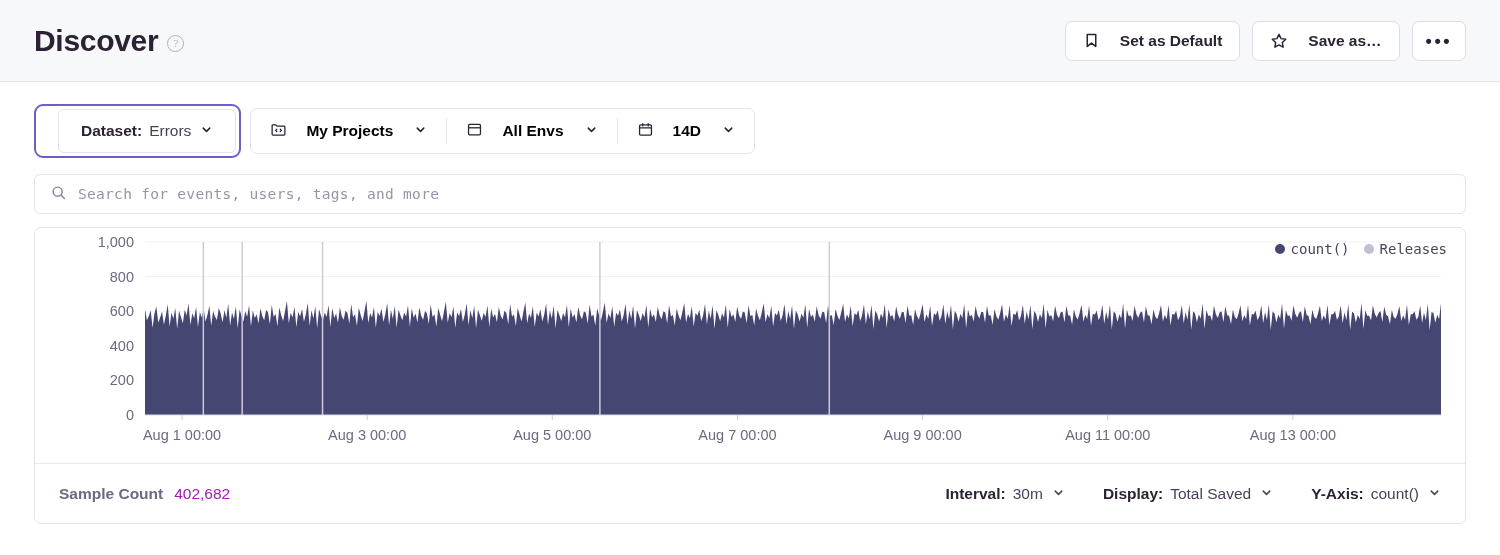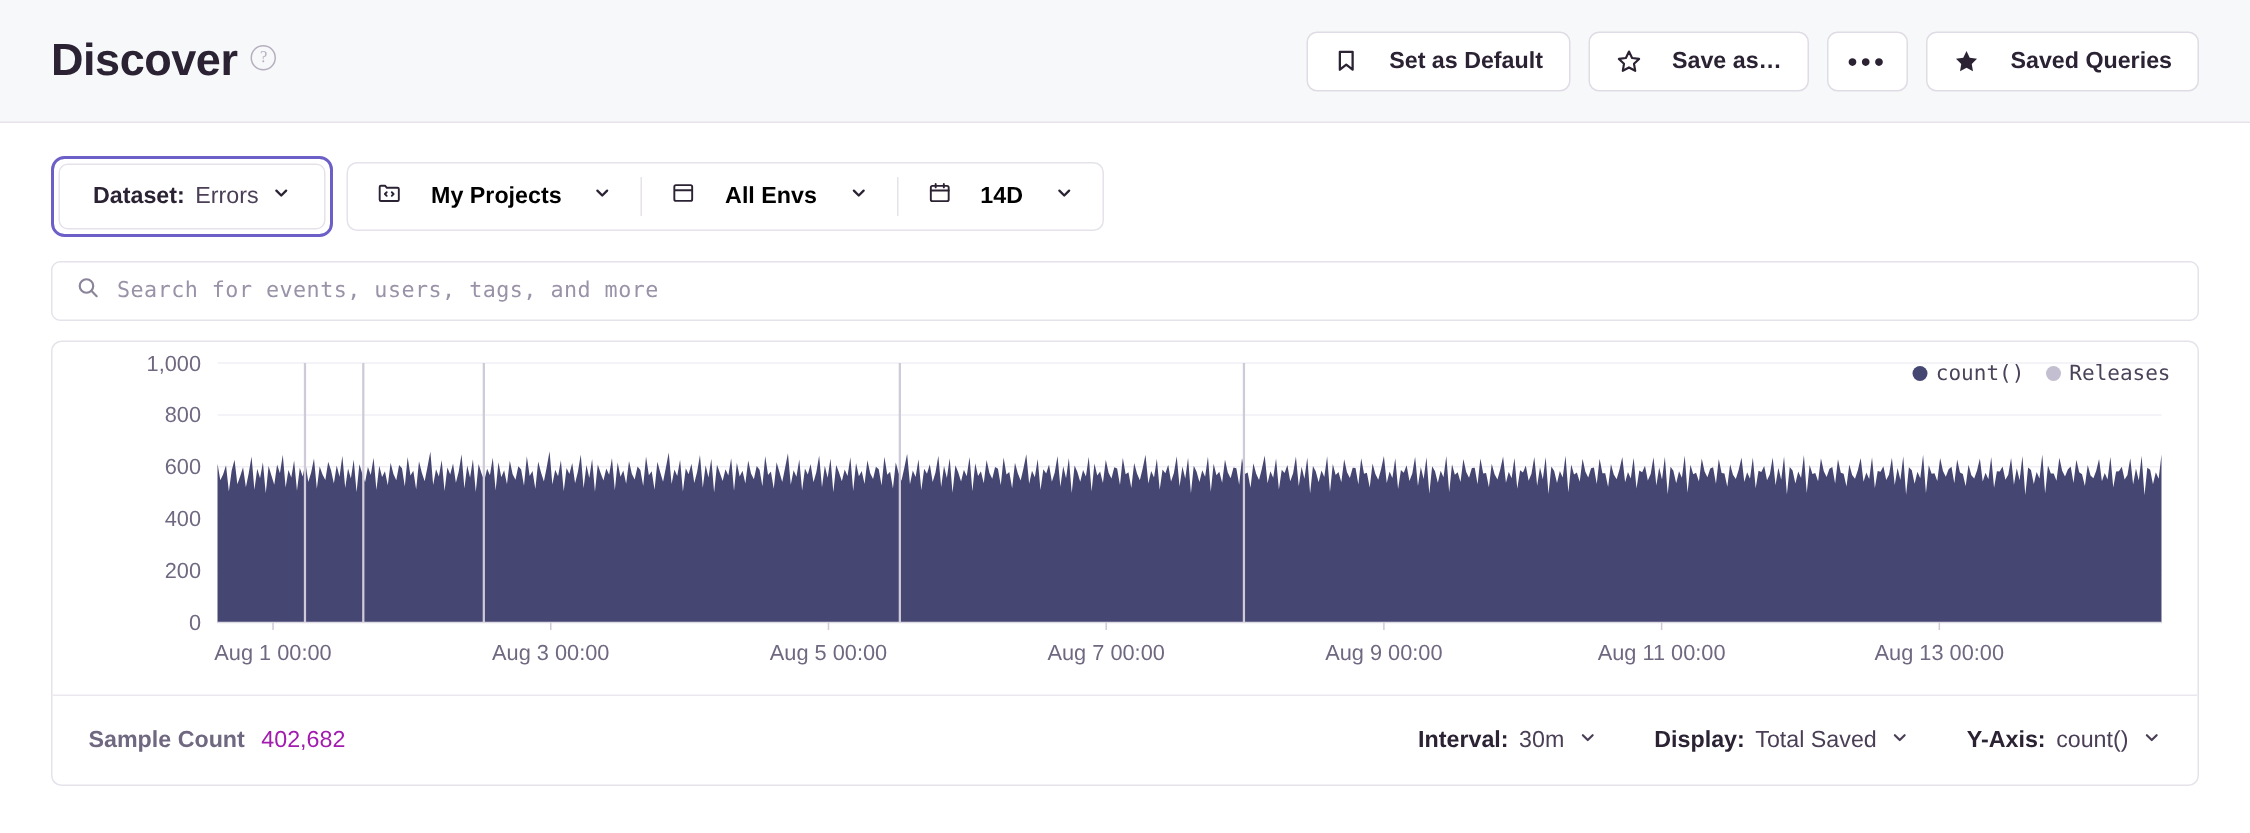"Discover" .page-title-wrap { align-items: flex-start -> center }
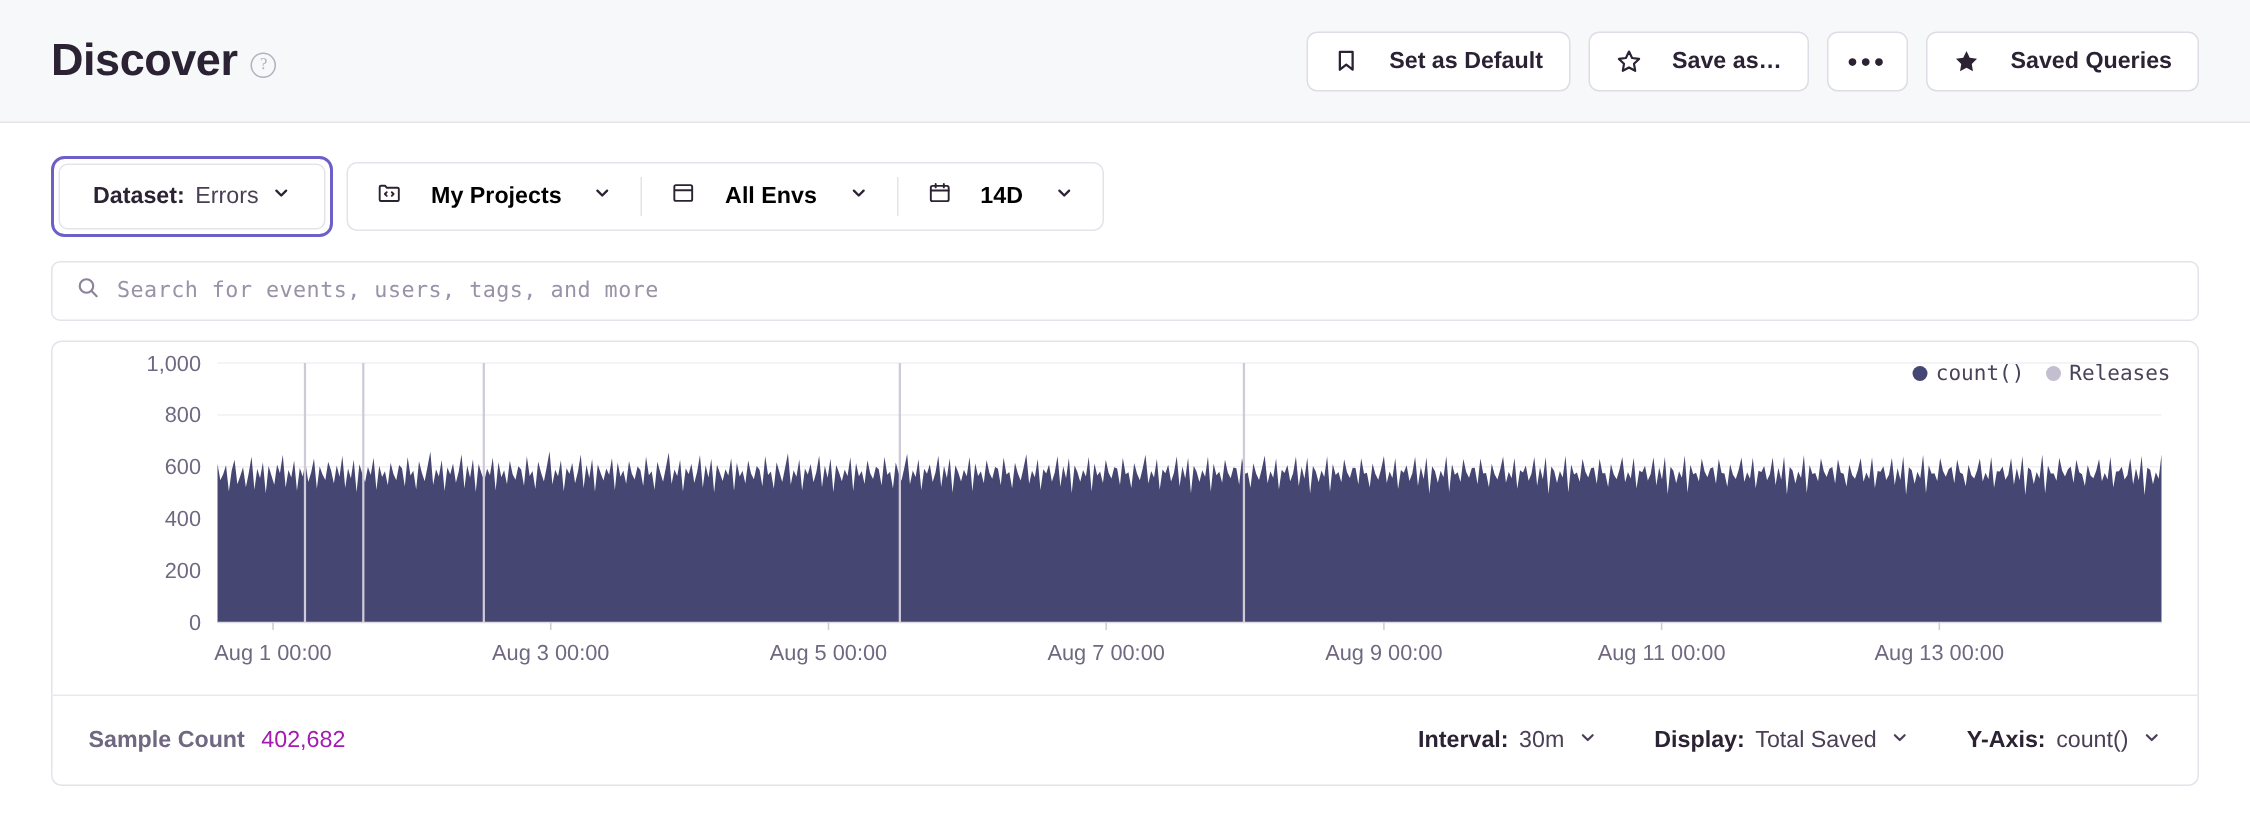"Saved Queries" button.btn { html: <button> <span> <svg> <path></path> </svg> </span> <span>Saved Queries</span> </button> -> none }
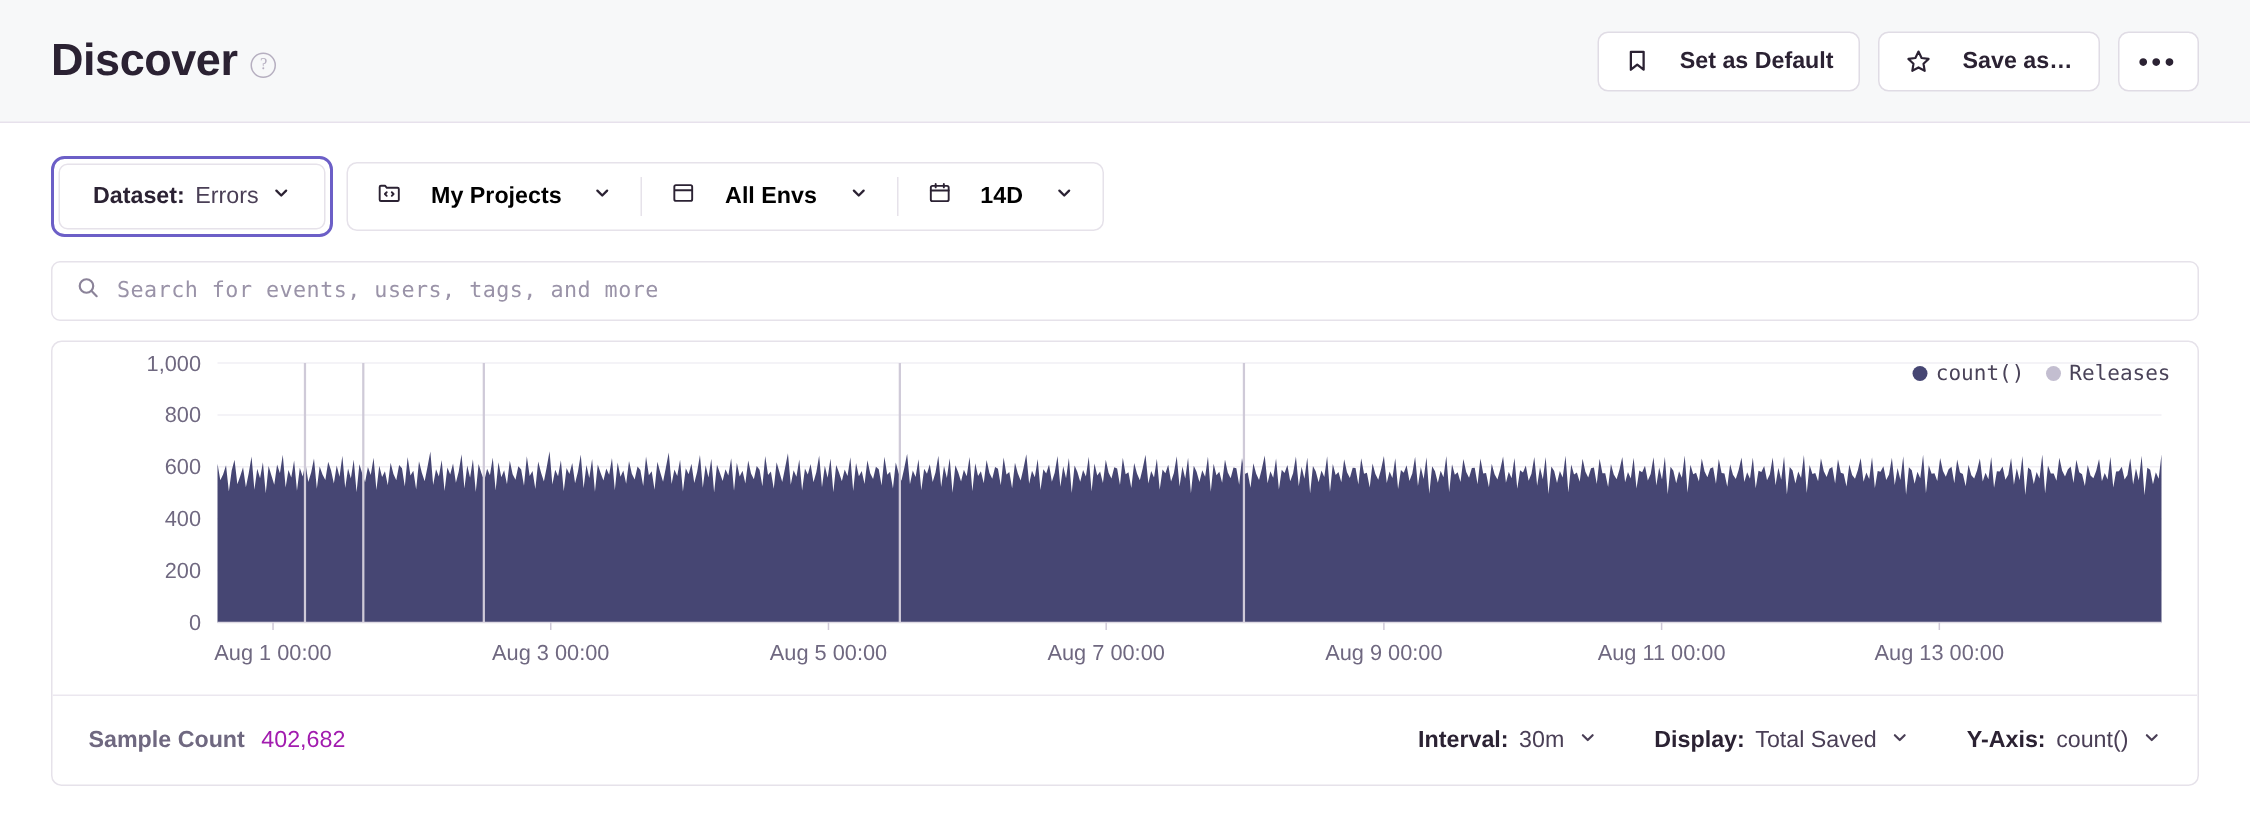"Dataset:" .dataset-btn { margin-left: none -> 19px }
